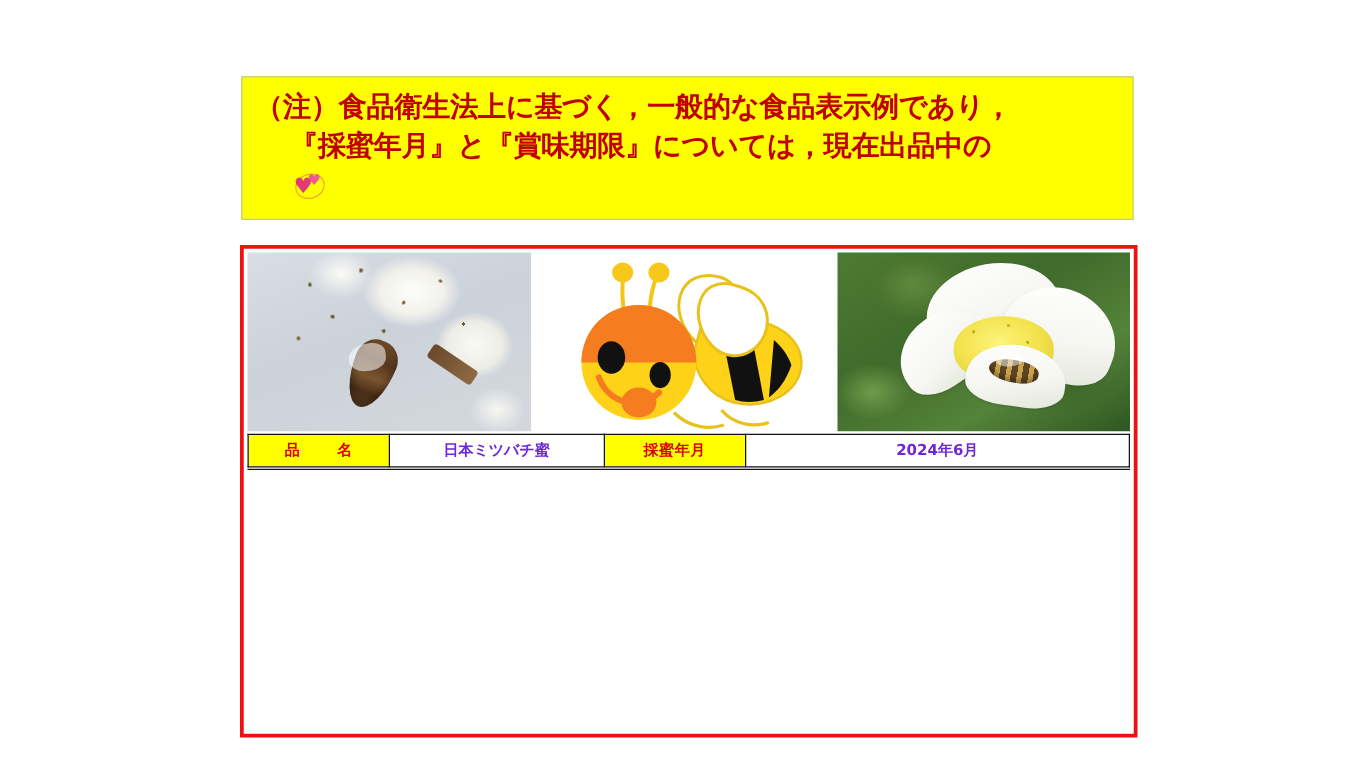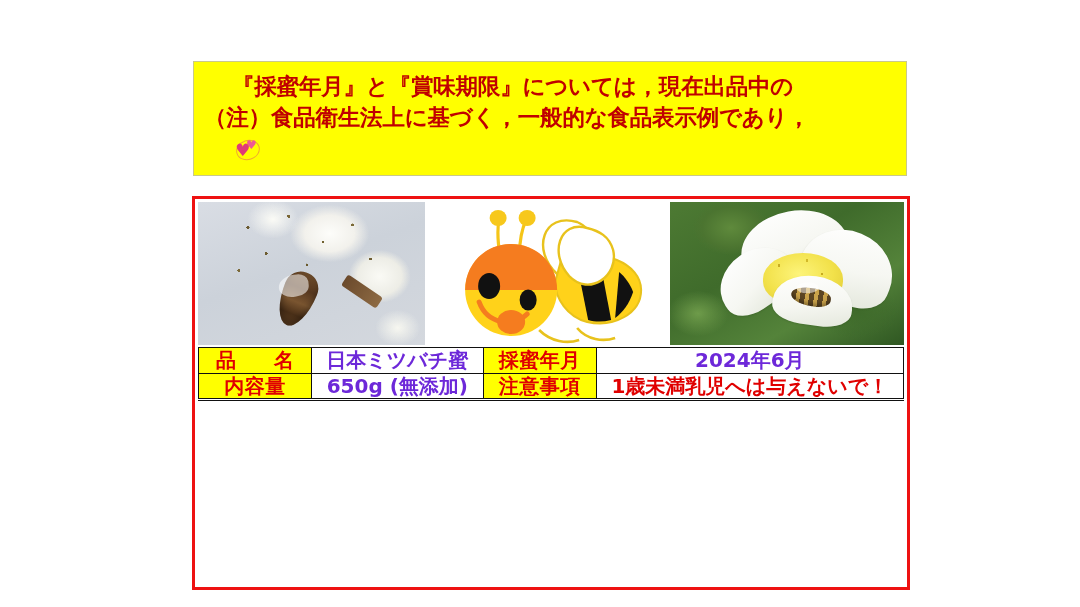"『採蜜年月』と『賞味期限』については，現在出品中の" div.notice-line { order: before "（注）食品衛生法上に基づく，一般的な食品表示例であり，" -> after "（注）食品衛生法上に基づく，一般的な食品表示例であり，" }
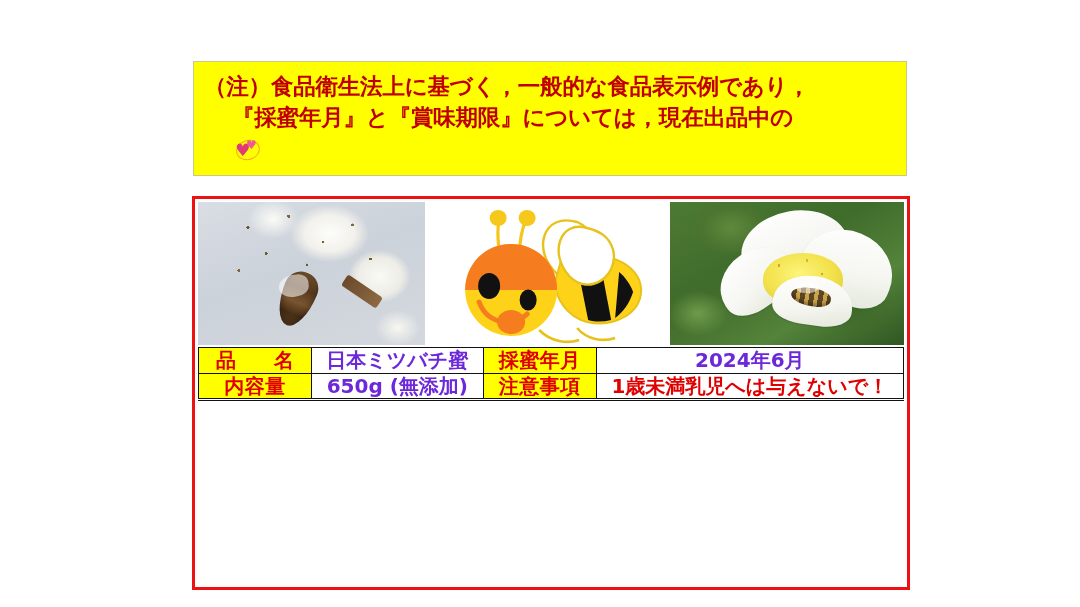"品 名" #info-table td { font-size: 20px -> 12px }
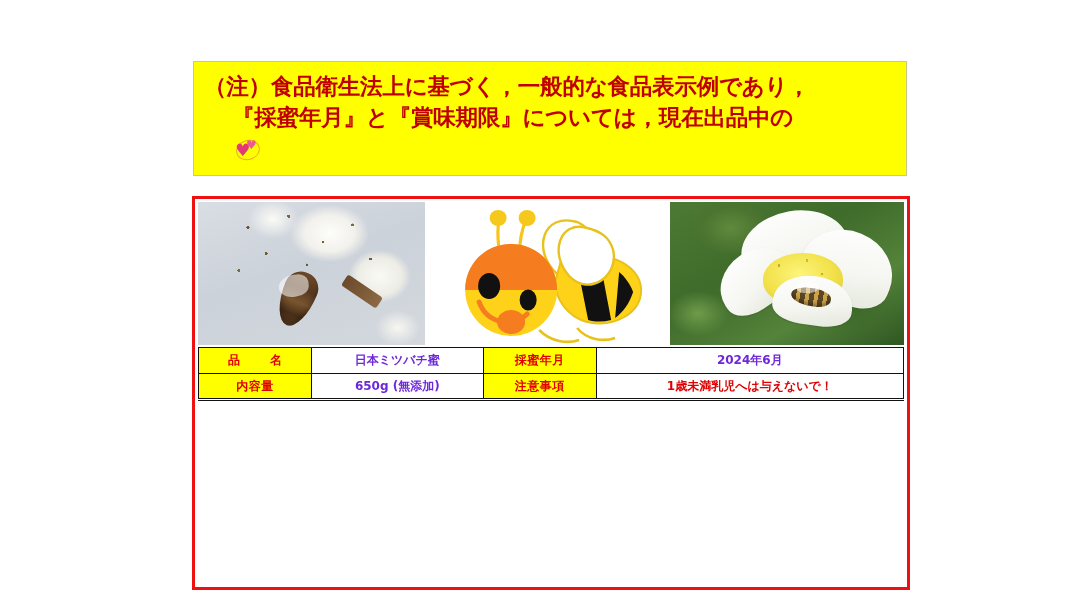"内容量" tr { html: <tr> <td>内容量</td> <td>650g (無添加)</td> <td>注意事項</td> <td>1歳未満乳児へは与えないで！</td> </tr> -> none }
